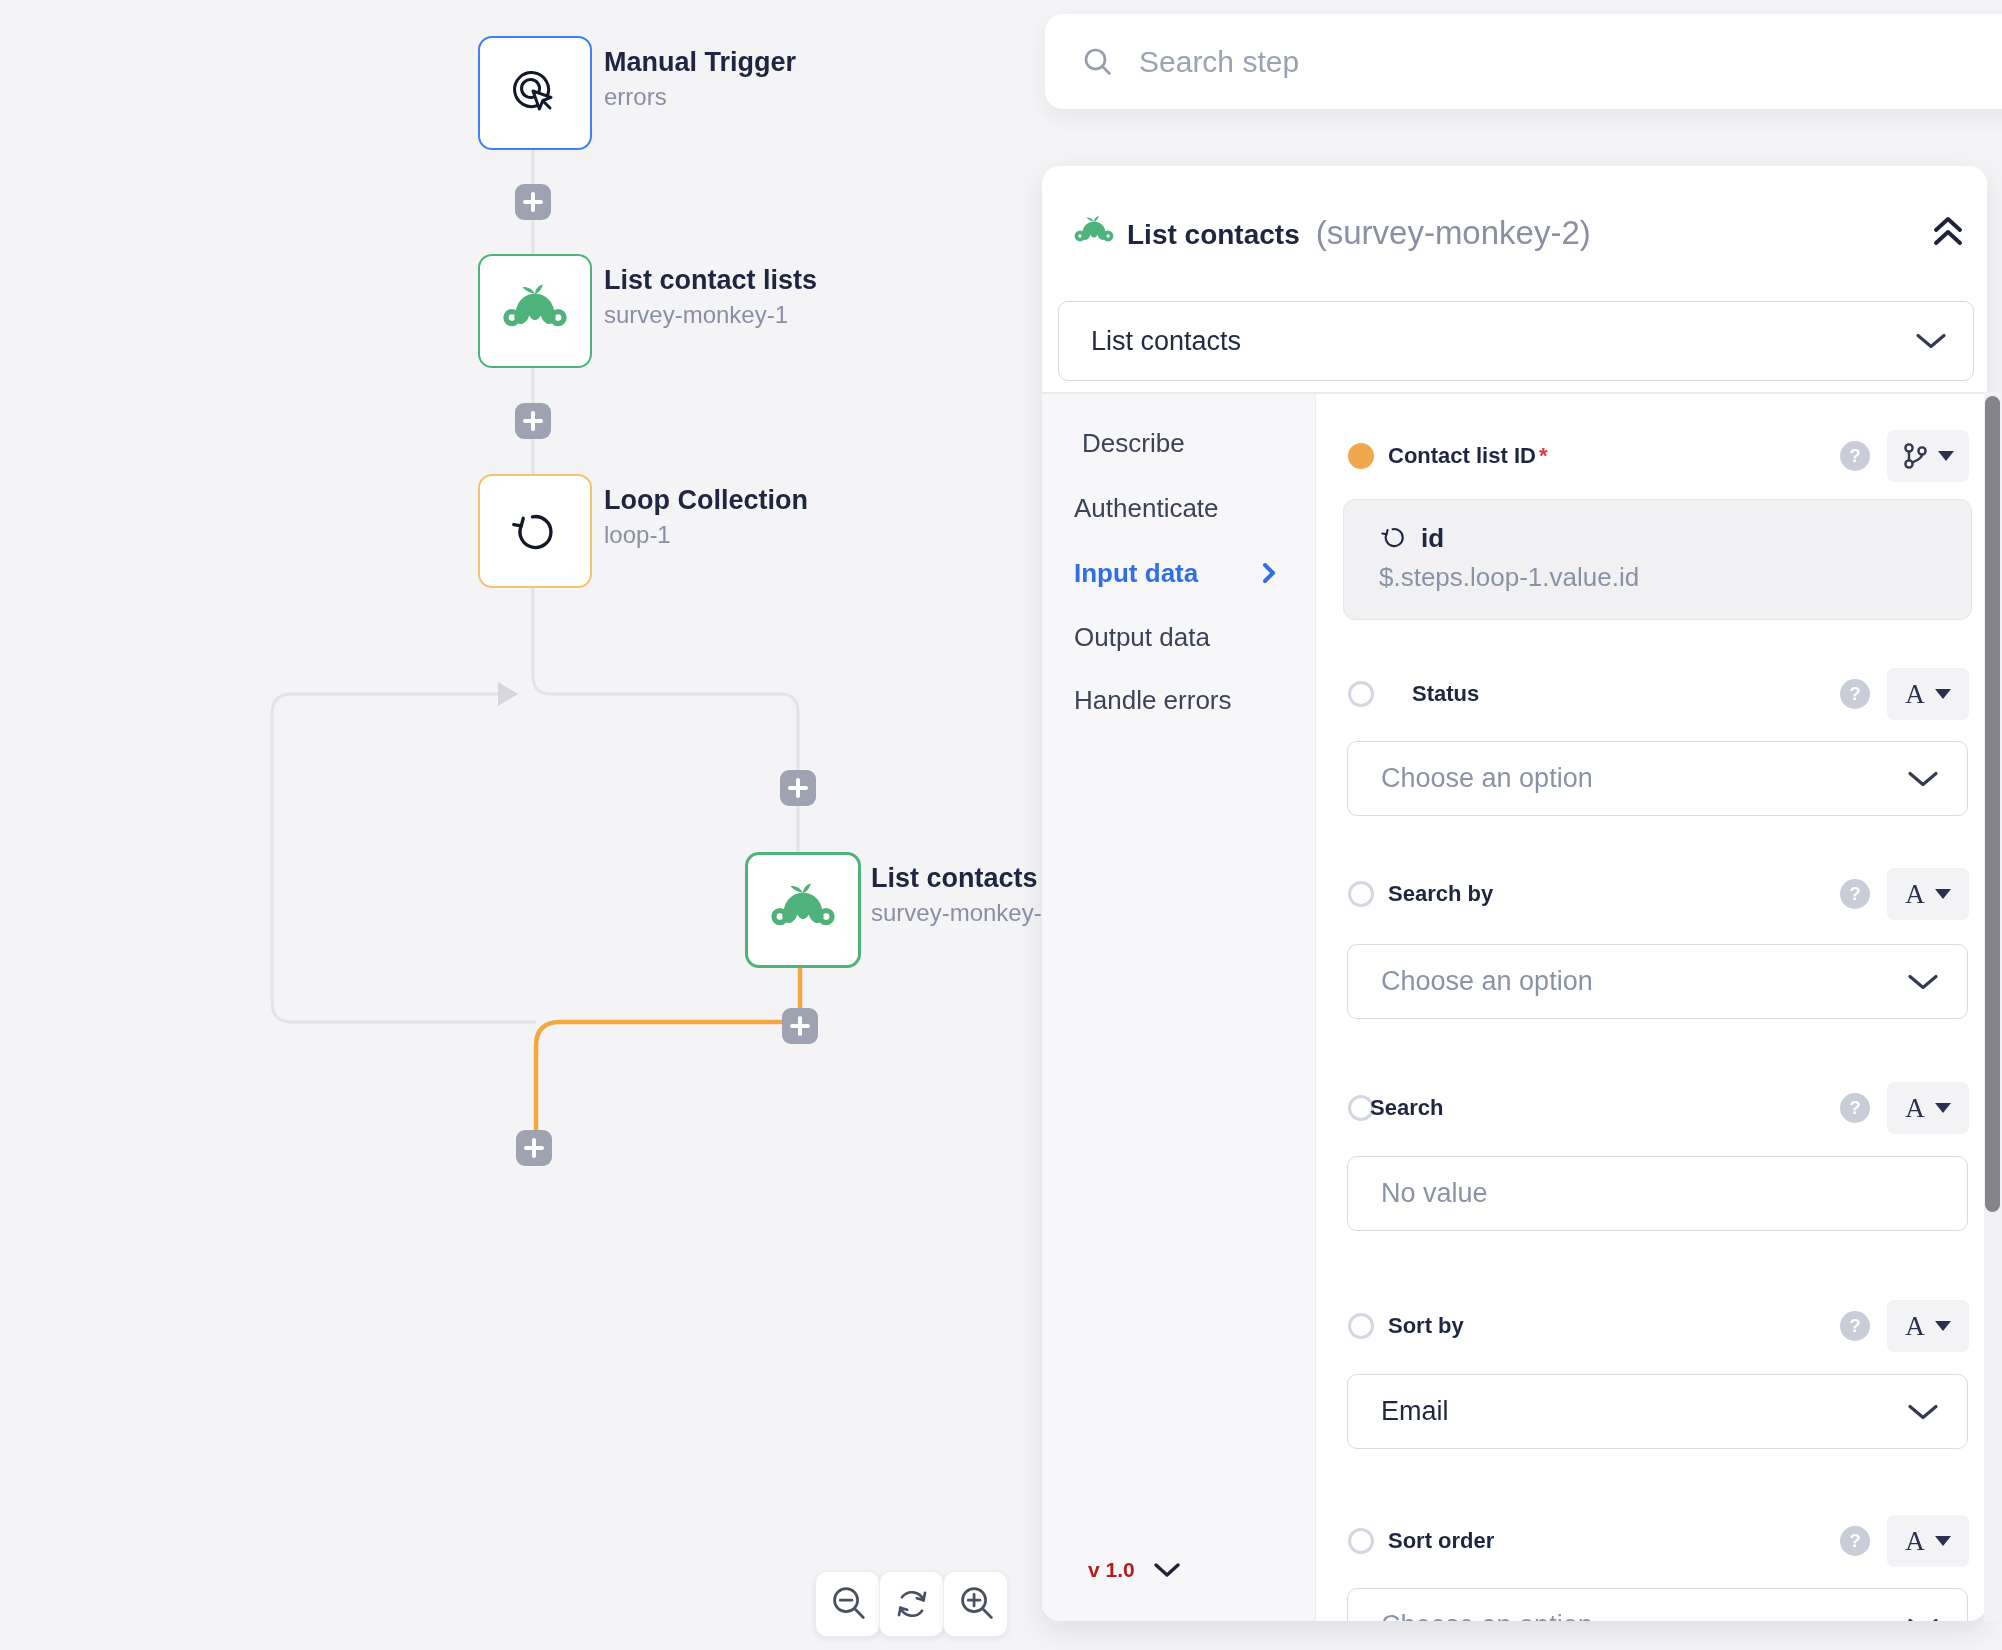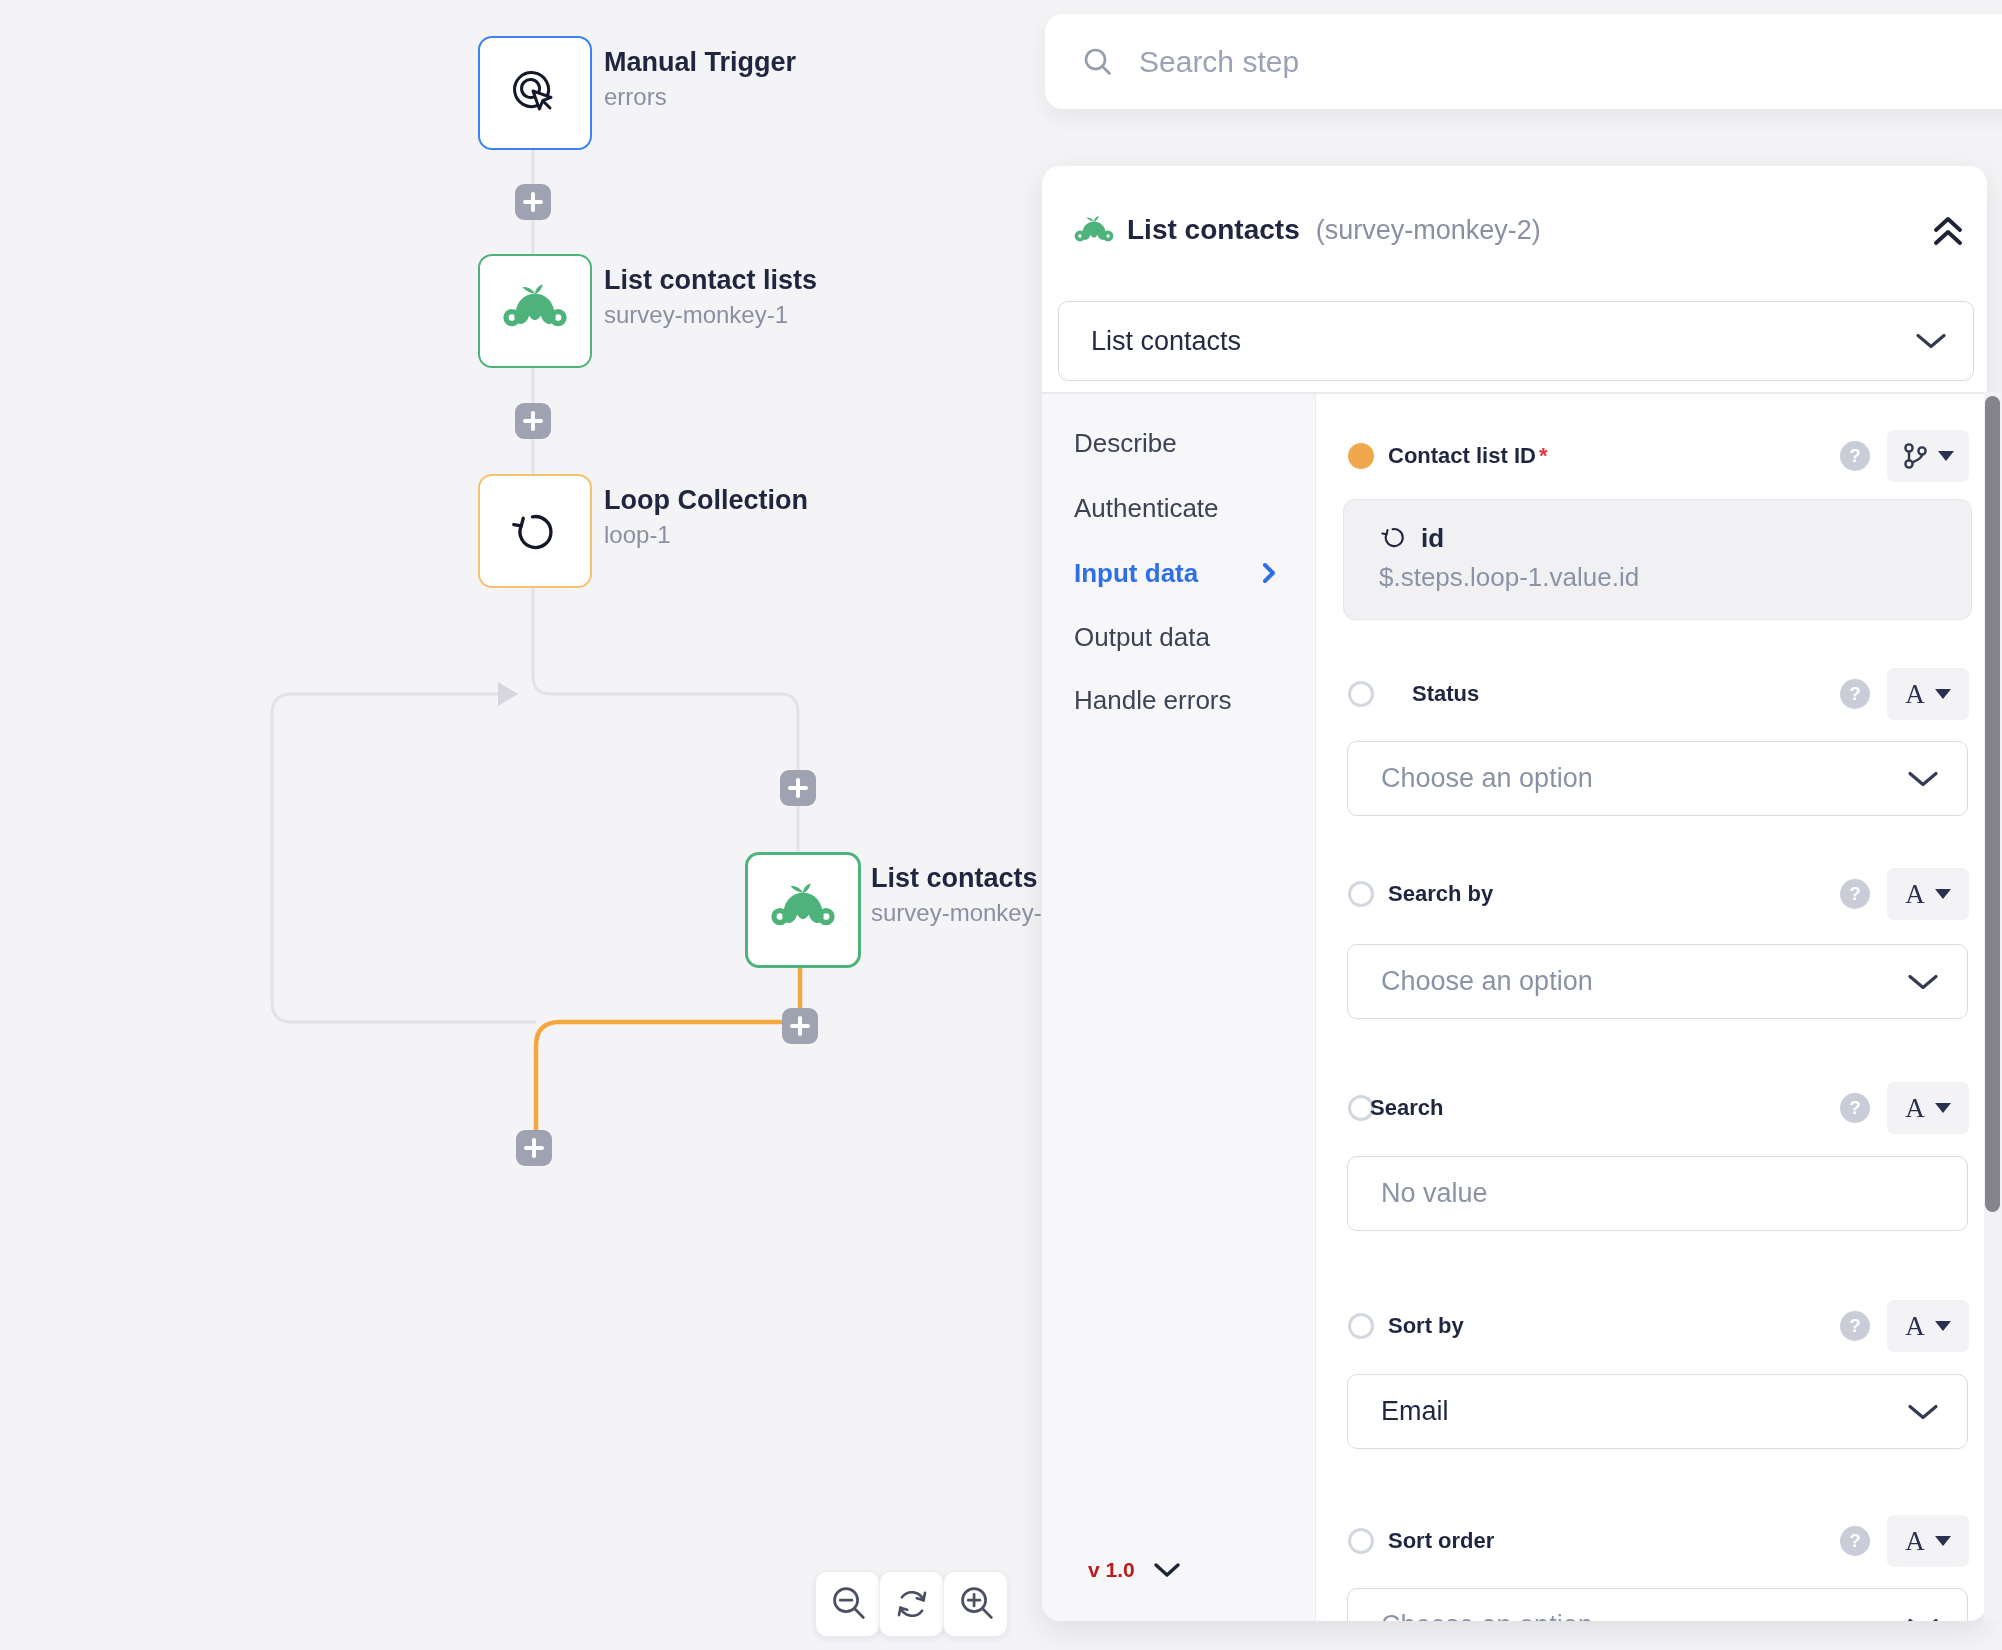"(survey-monkey-2)" .card .htitle .hs { font-size: 27px -> 33px }
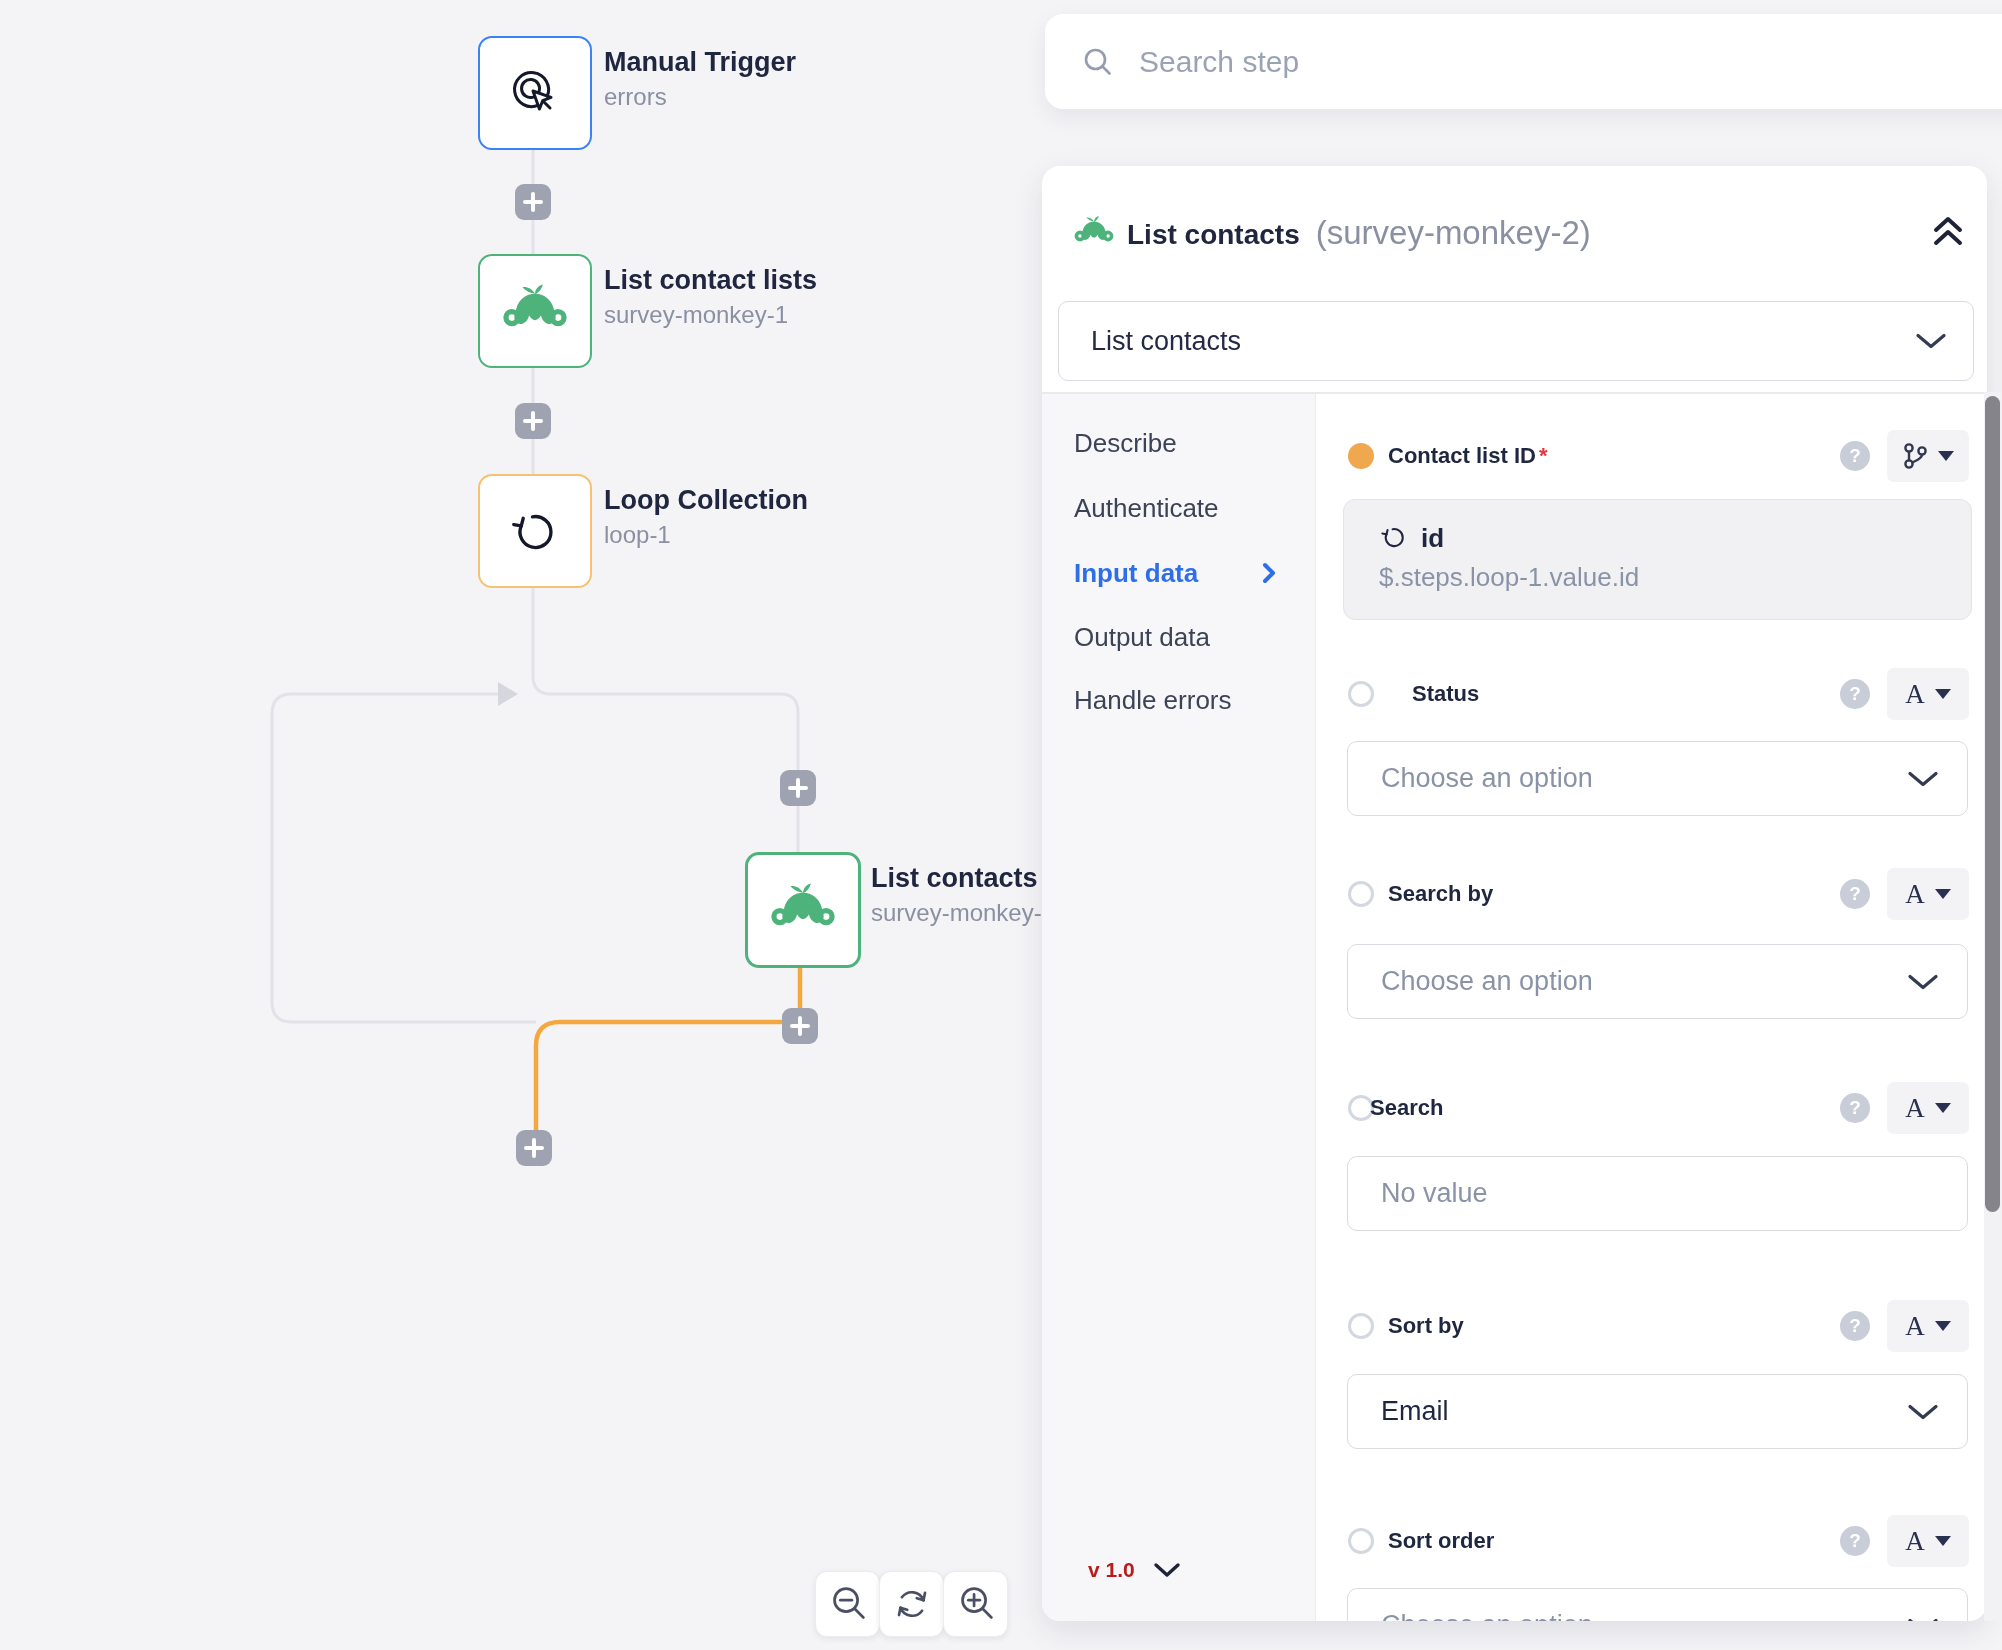"Describe" div.tab { margin-left: none -> 8px }
